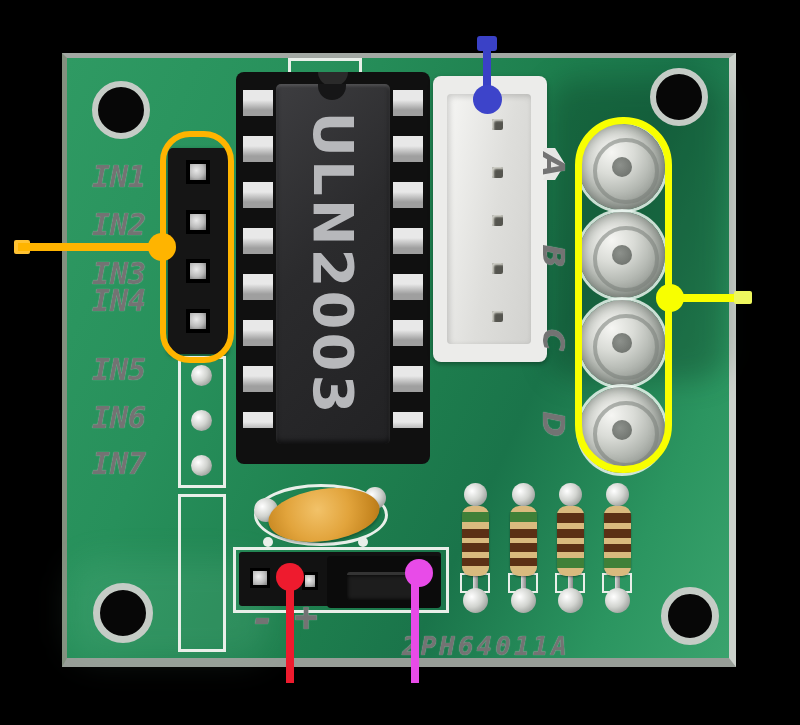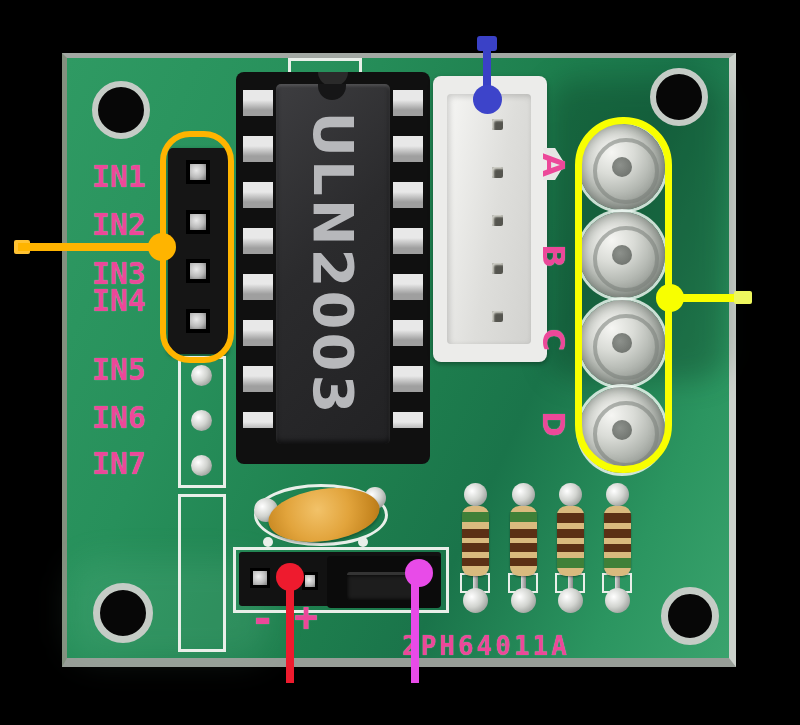"IN1" .stext { color: #ec4899 -> #737373; font-style: none -> italic }
